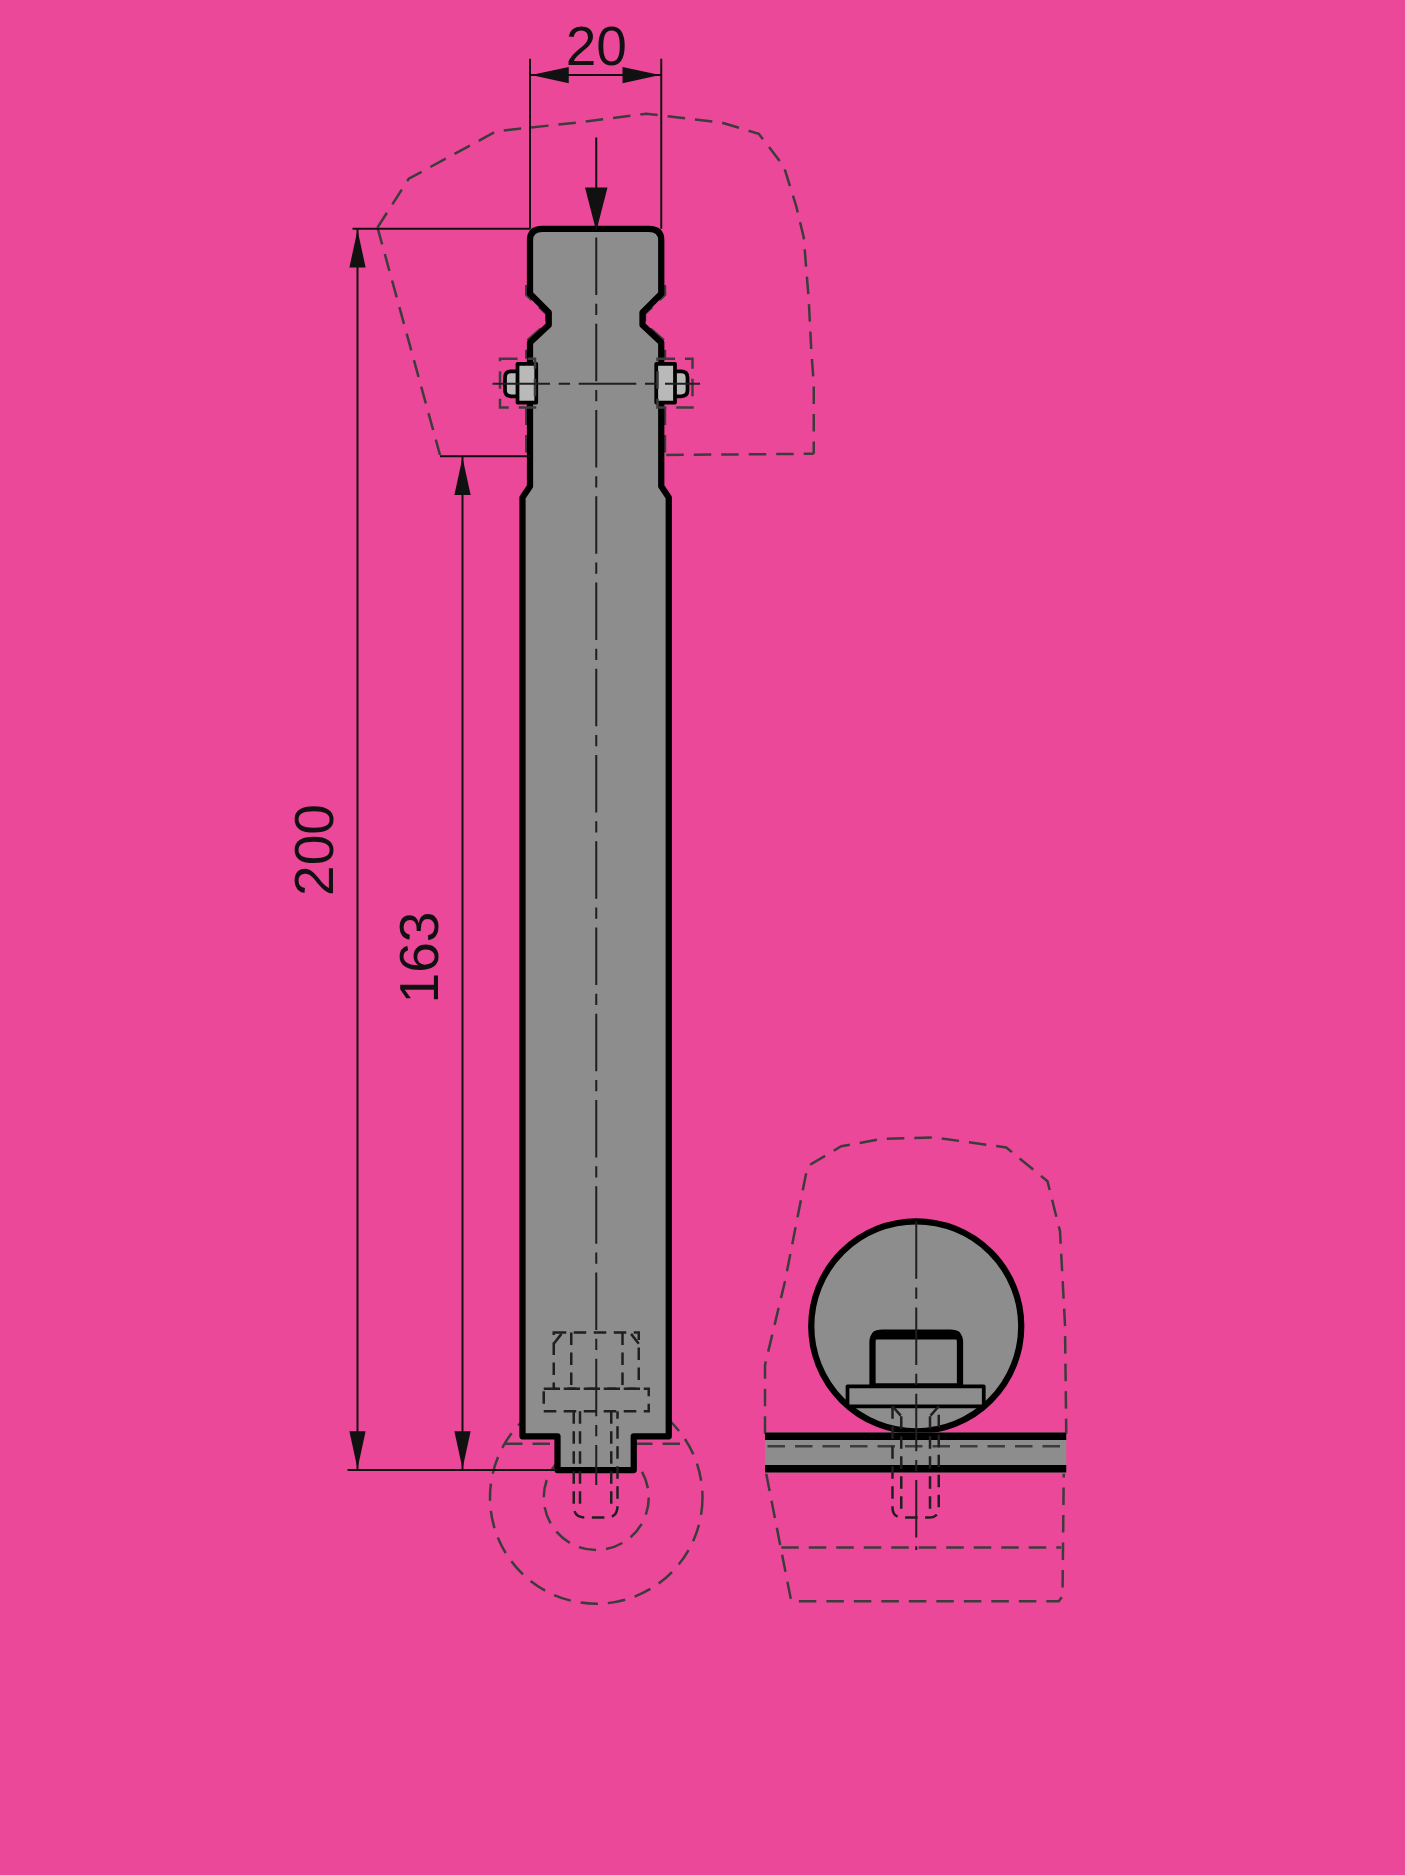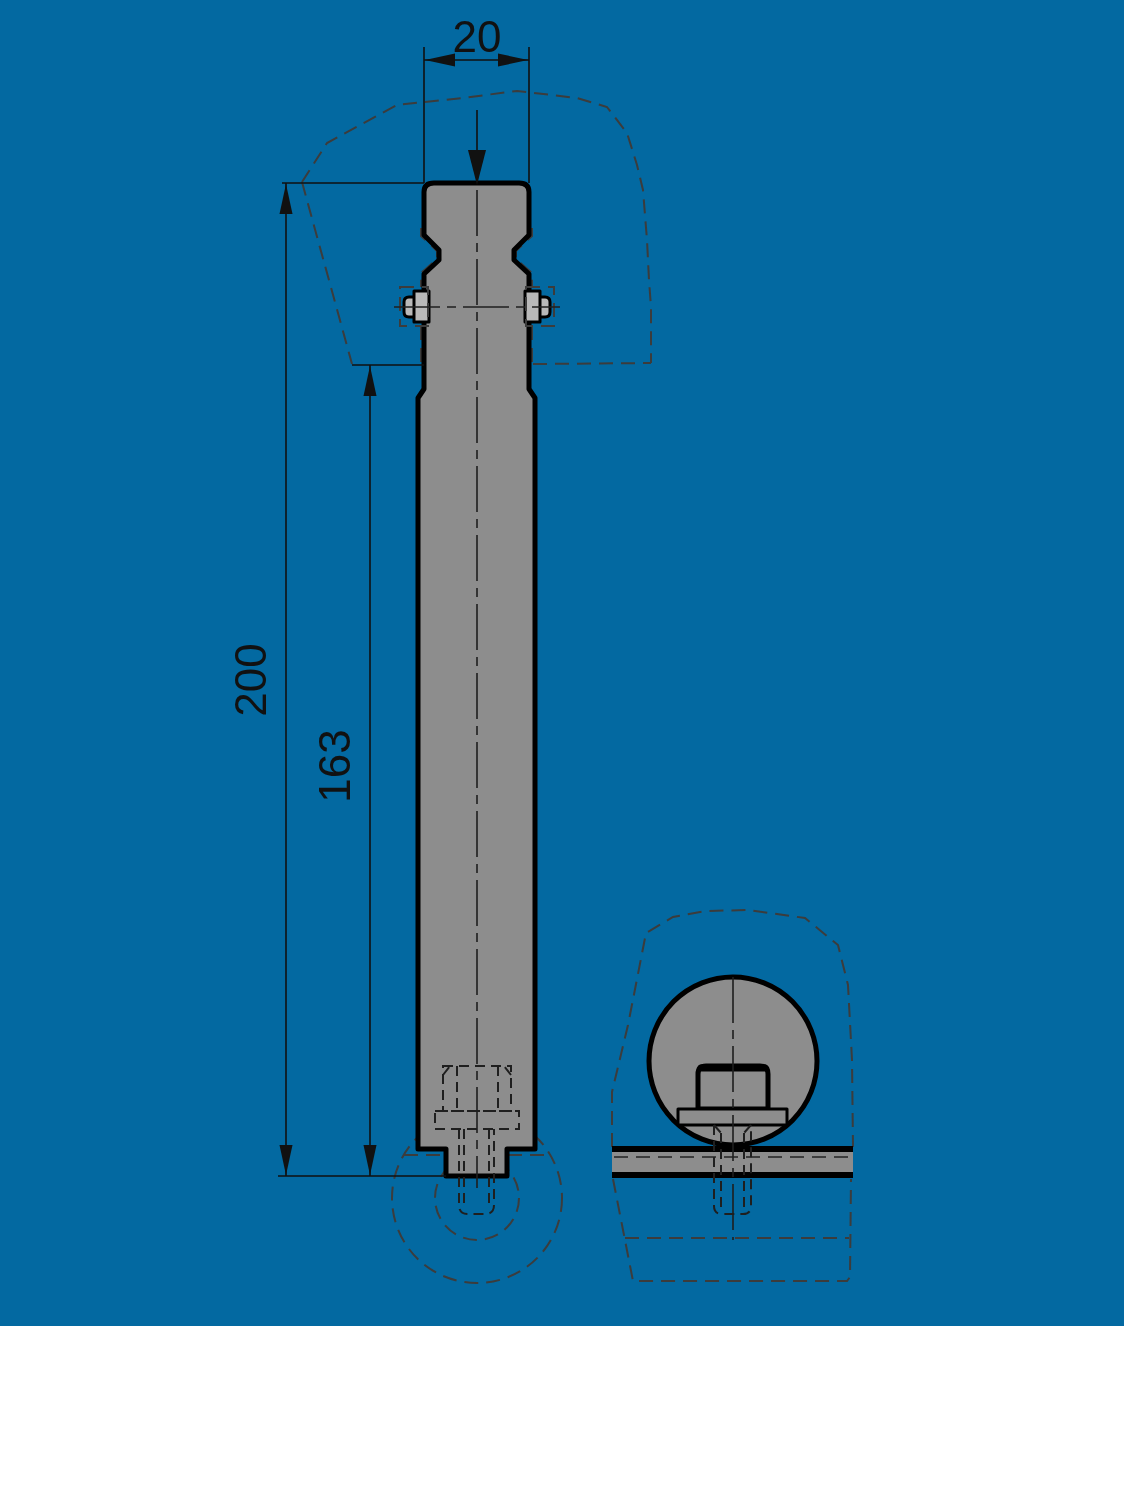"20" .stage { background: #0369a1 -> #ec4899; height: 1326px -> 1500px }
